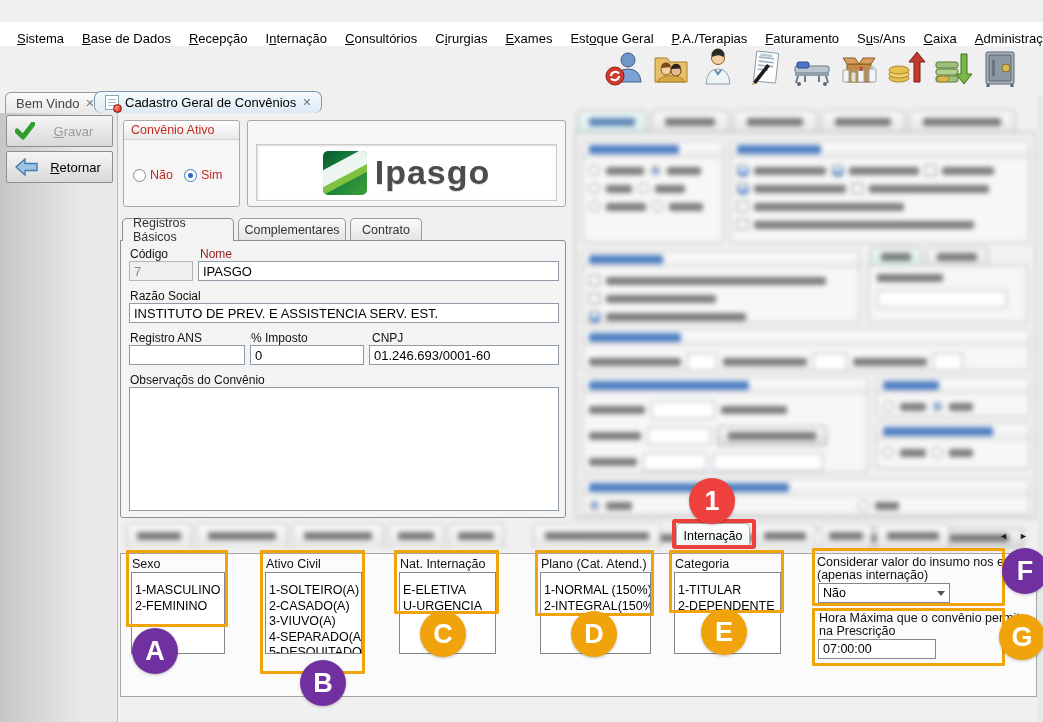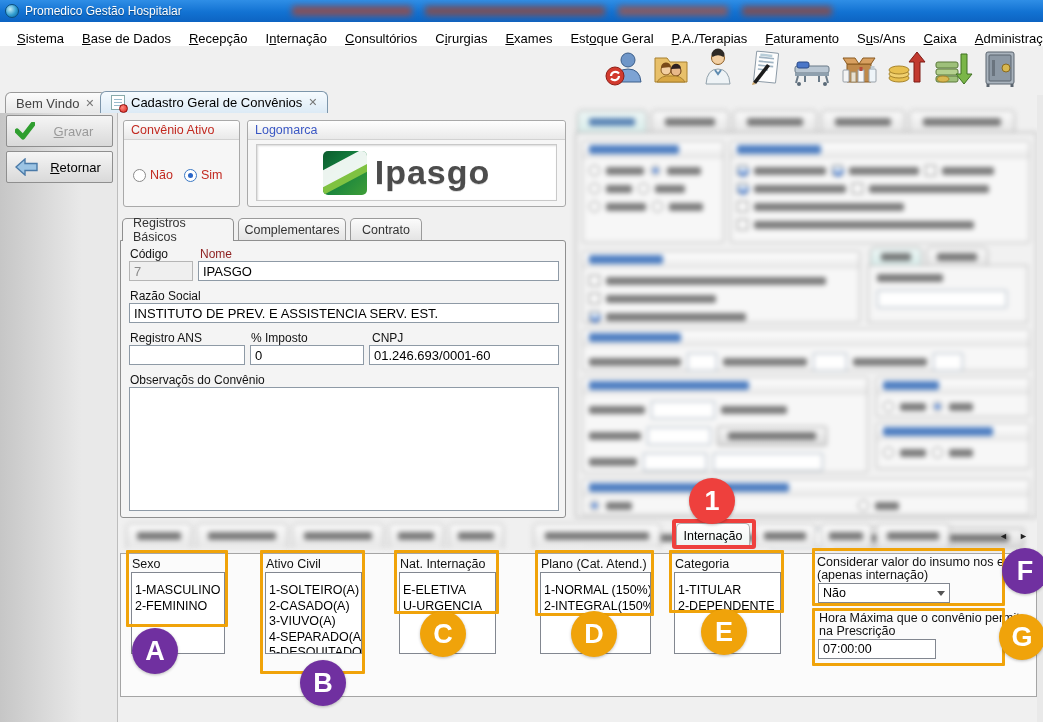"Promedico Gestão Hospitalar" div.titlebar { html: <div> <span></span> <span>Promedico Gestão Hospitalar</span> <span></span> <span></span> <span></span> <span></span> </div> -> none }
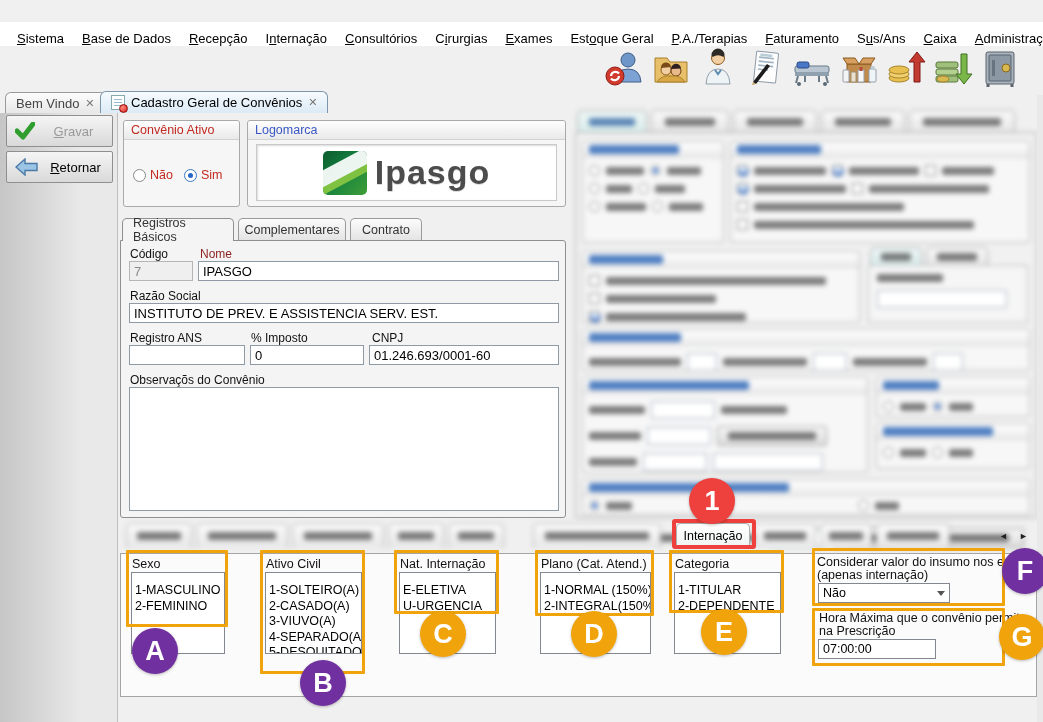"Cadastro Geral de Convênios" div.dtab { border-radius: none -> 7px; left: 100px -> 94px }
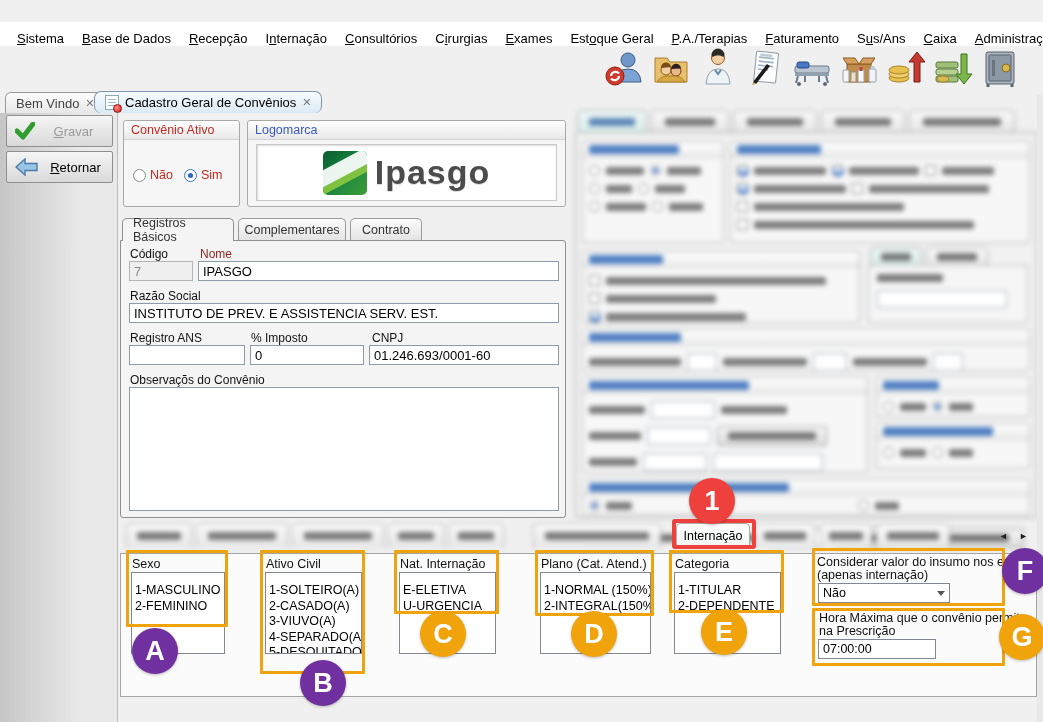"Logomarca" div.grp-title { html: <div>Logomarca</div> -> none }
